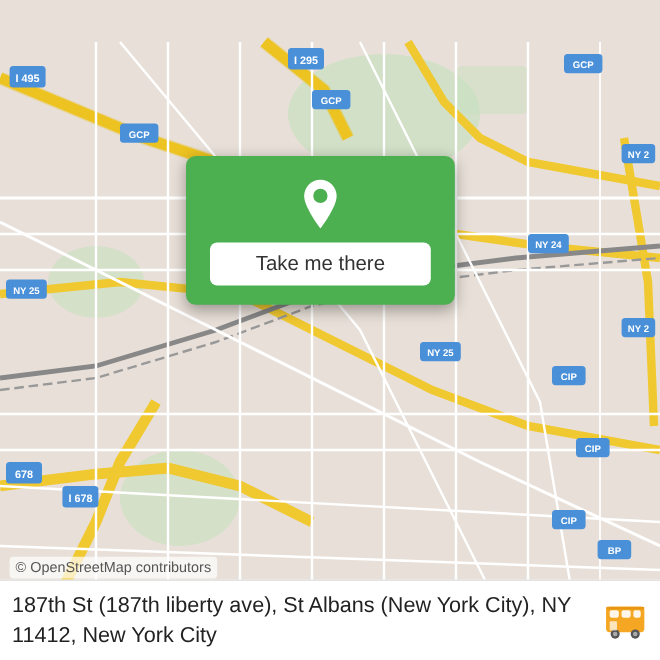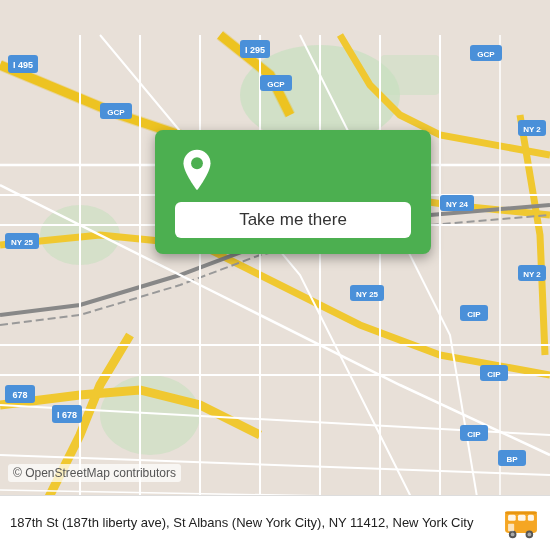"Take me there" #popup-card { align-items: none -> center; width: 276px -> 224px }
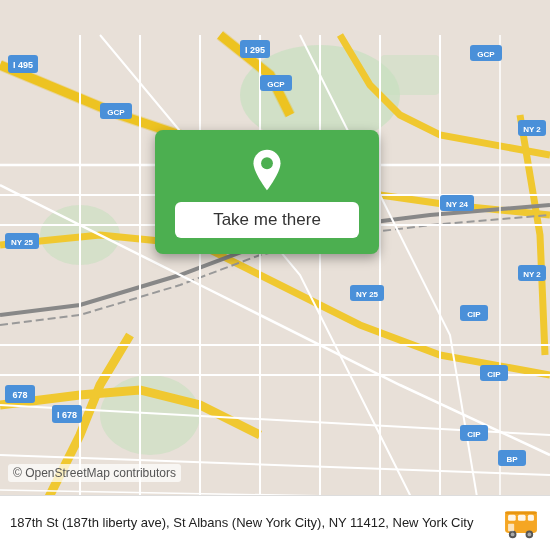"187th St (187th liberty ave)," #address-text { font-size: 13px -> 18px }
